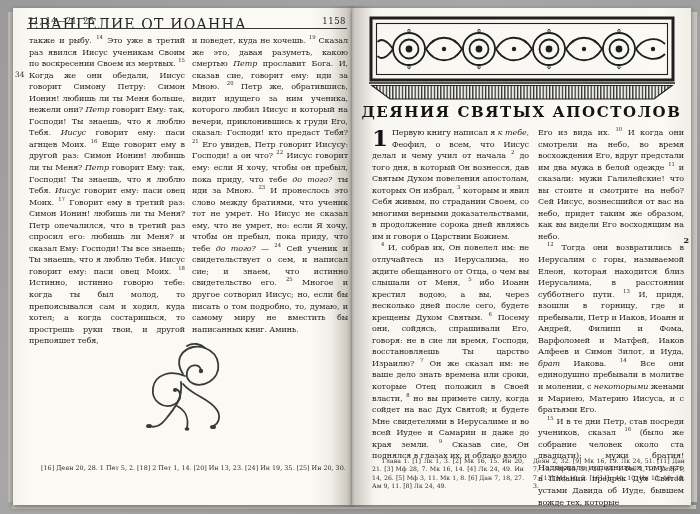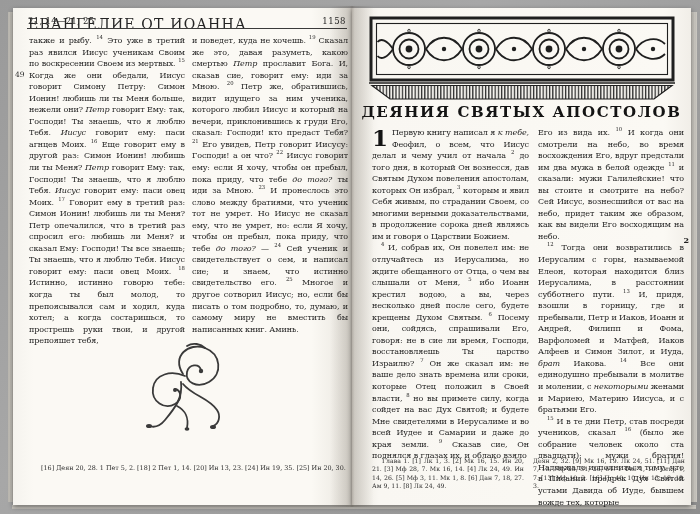"49" div.lp-margin67 { text: 49 -> 34 }
